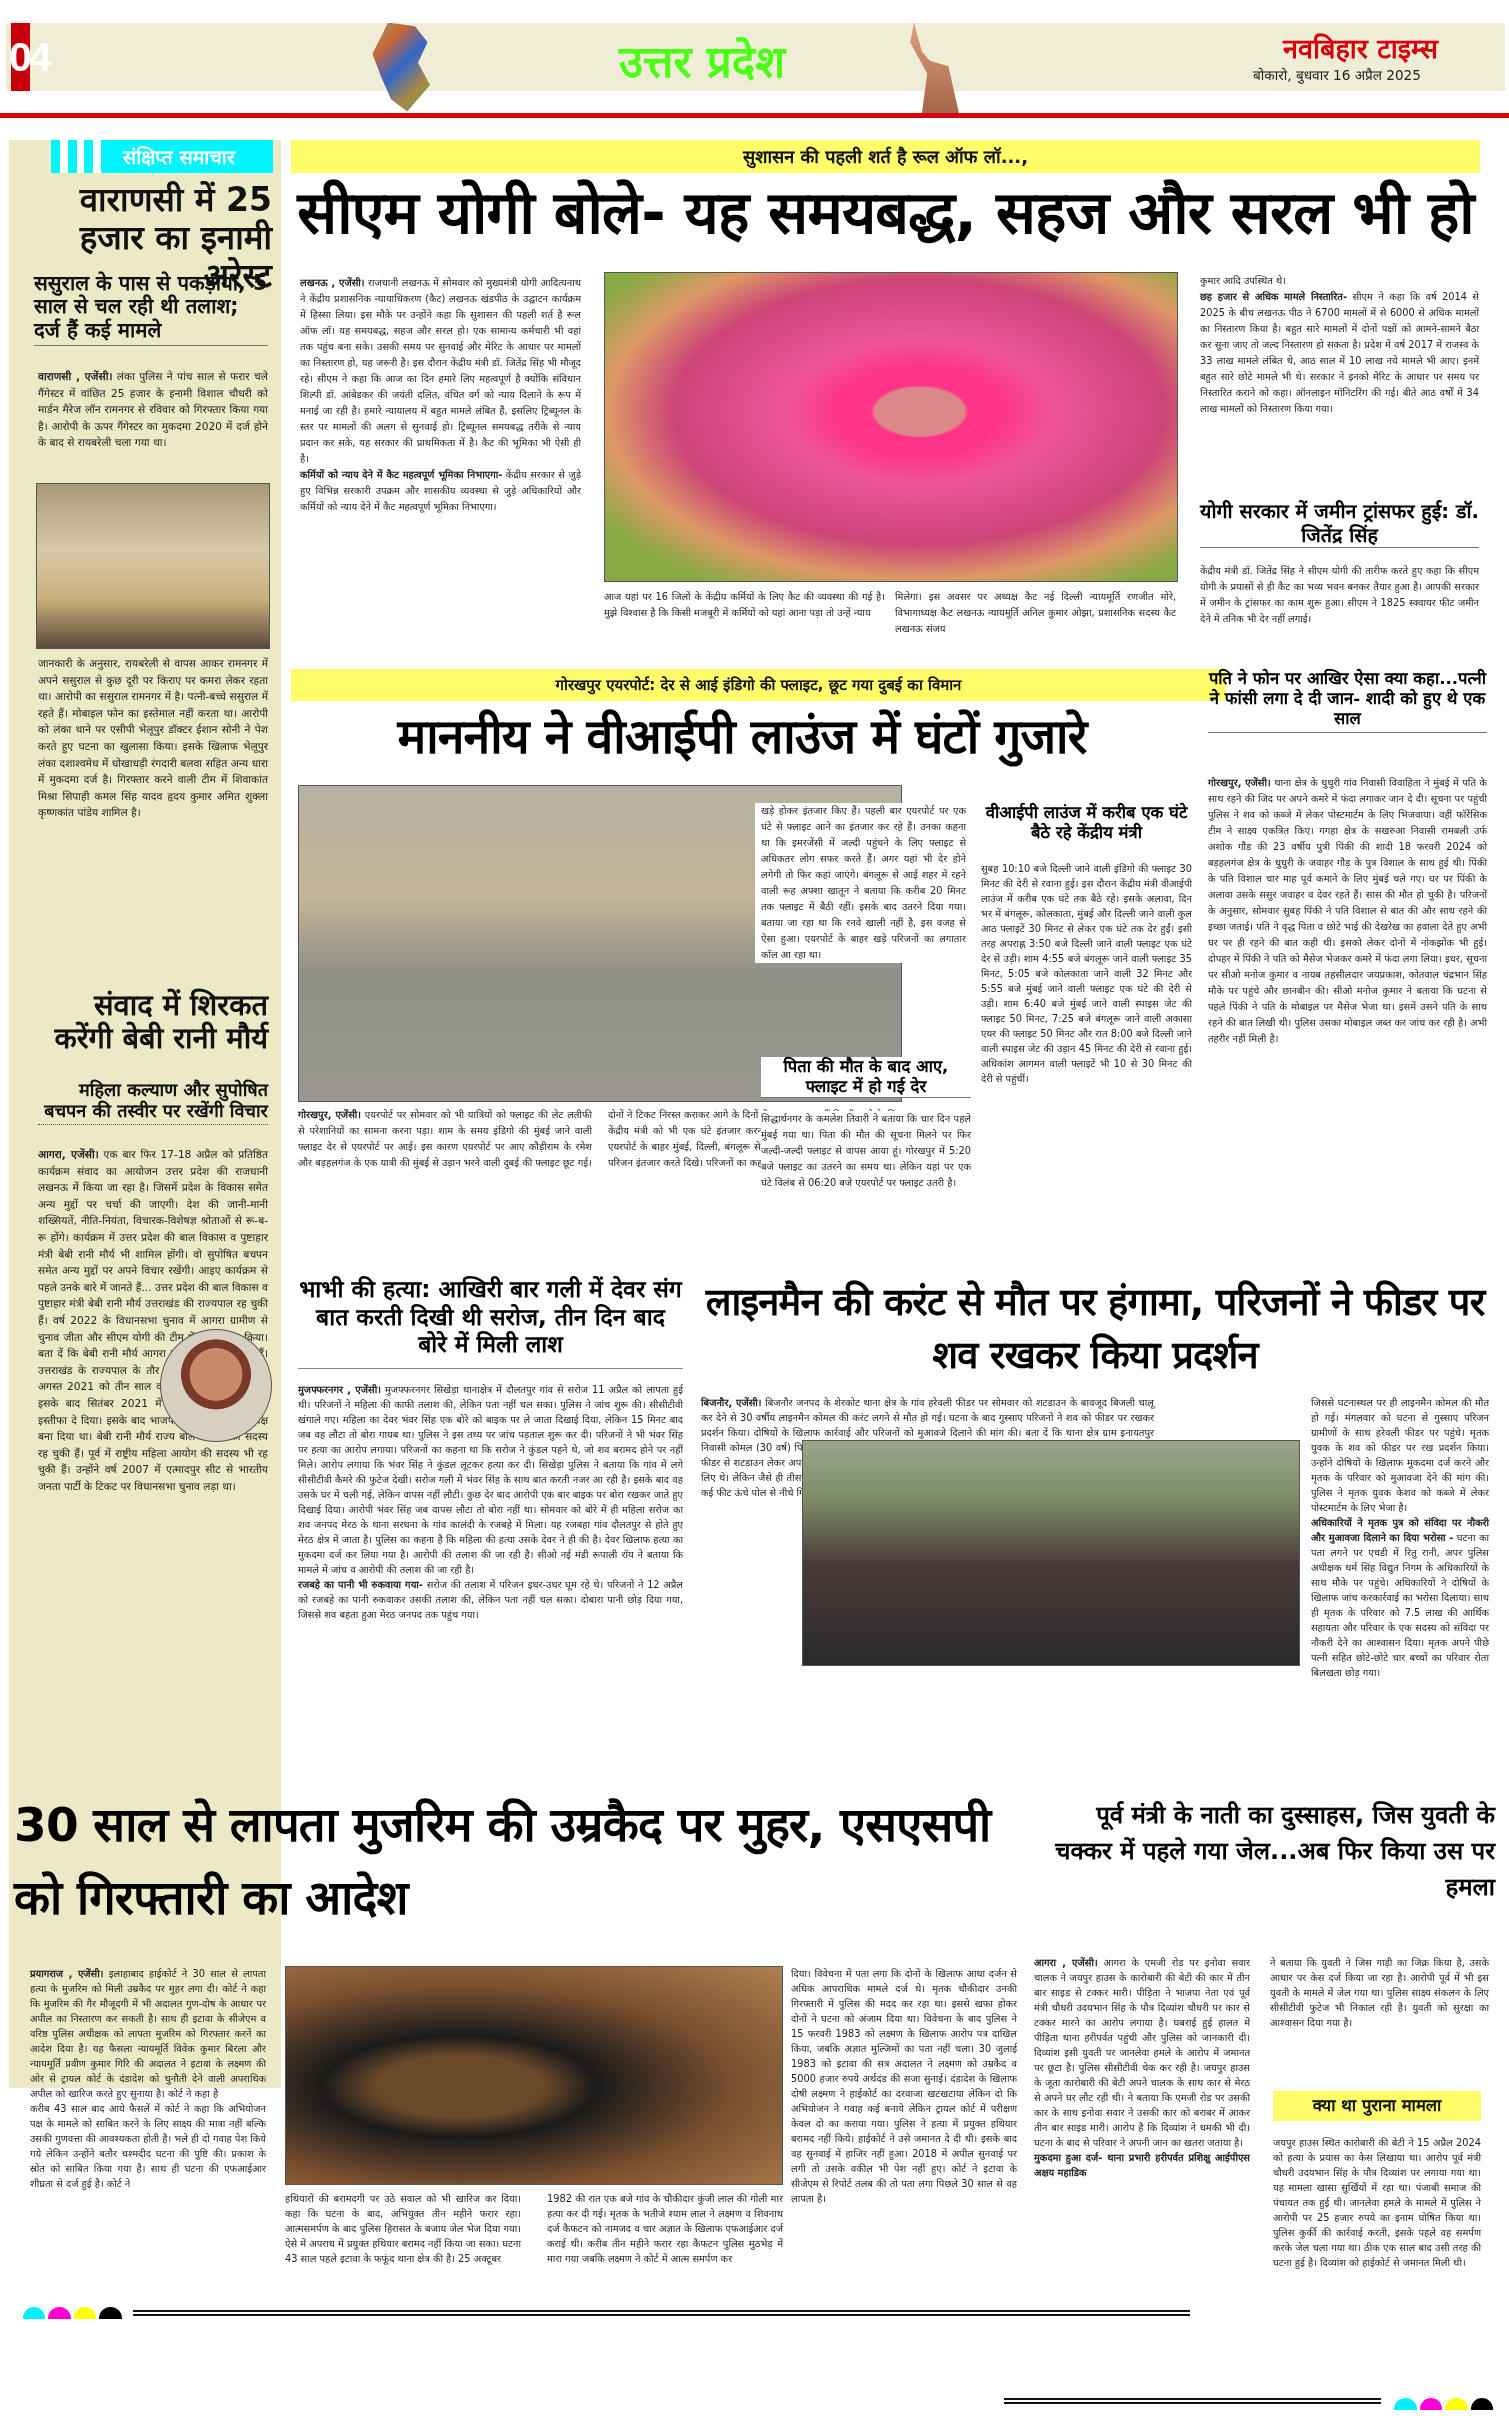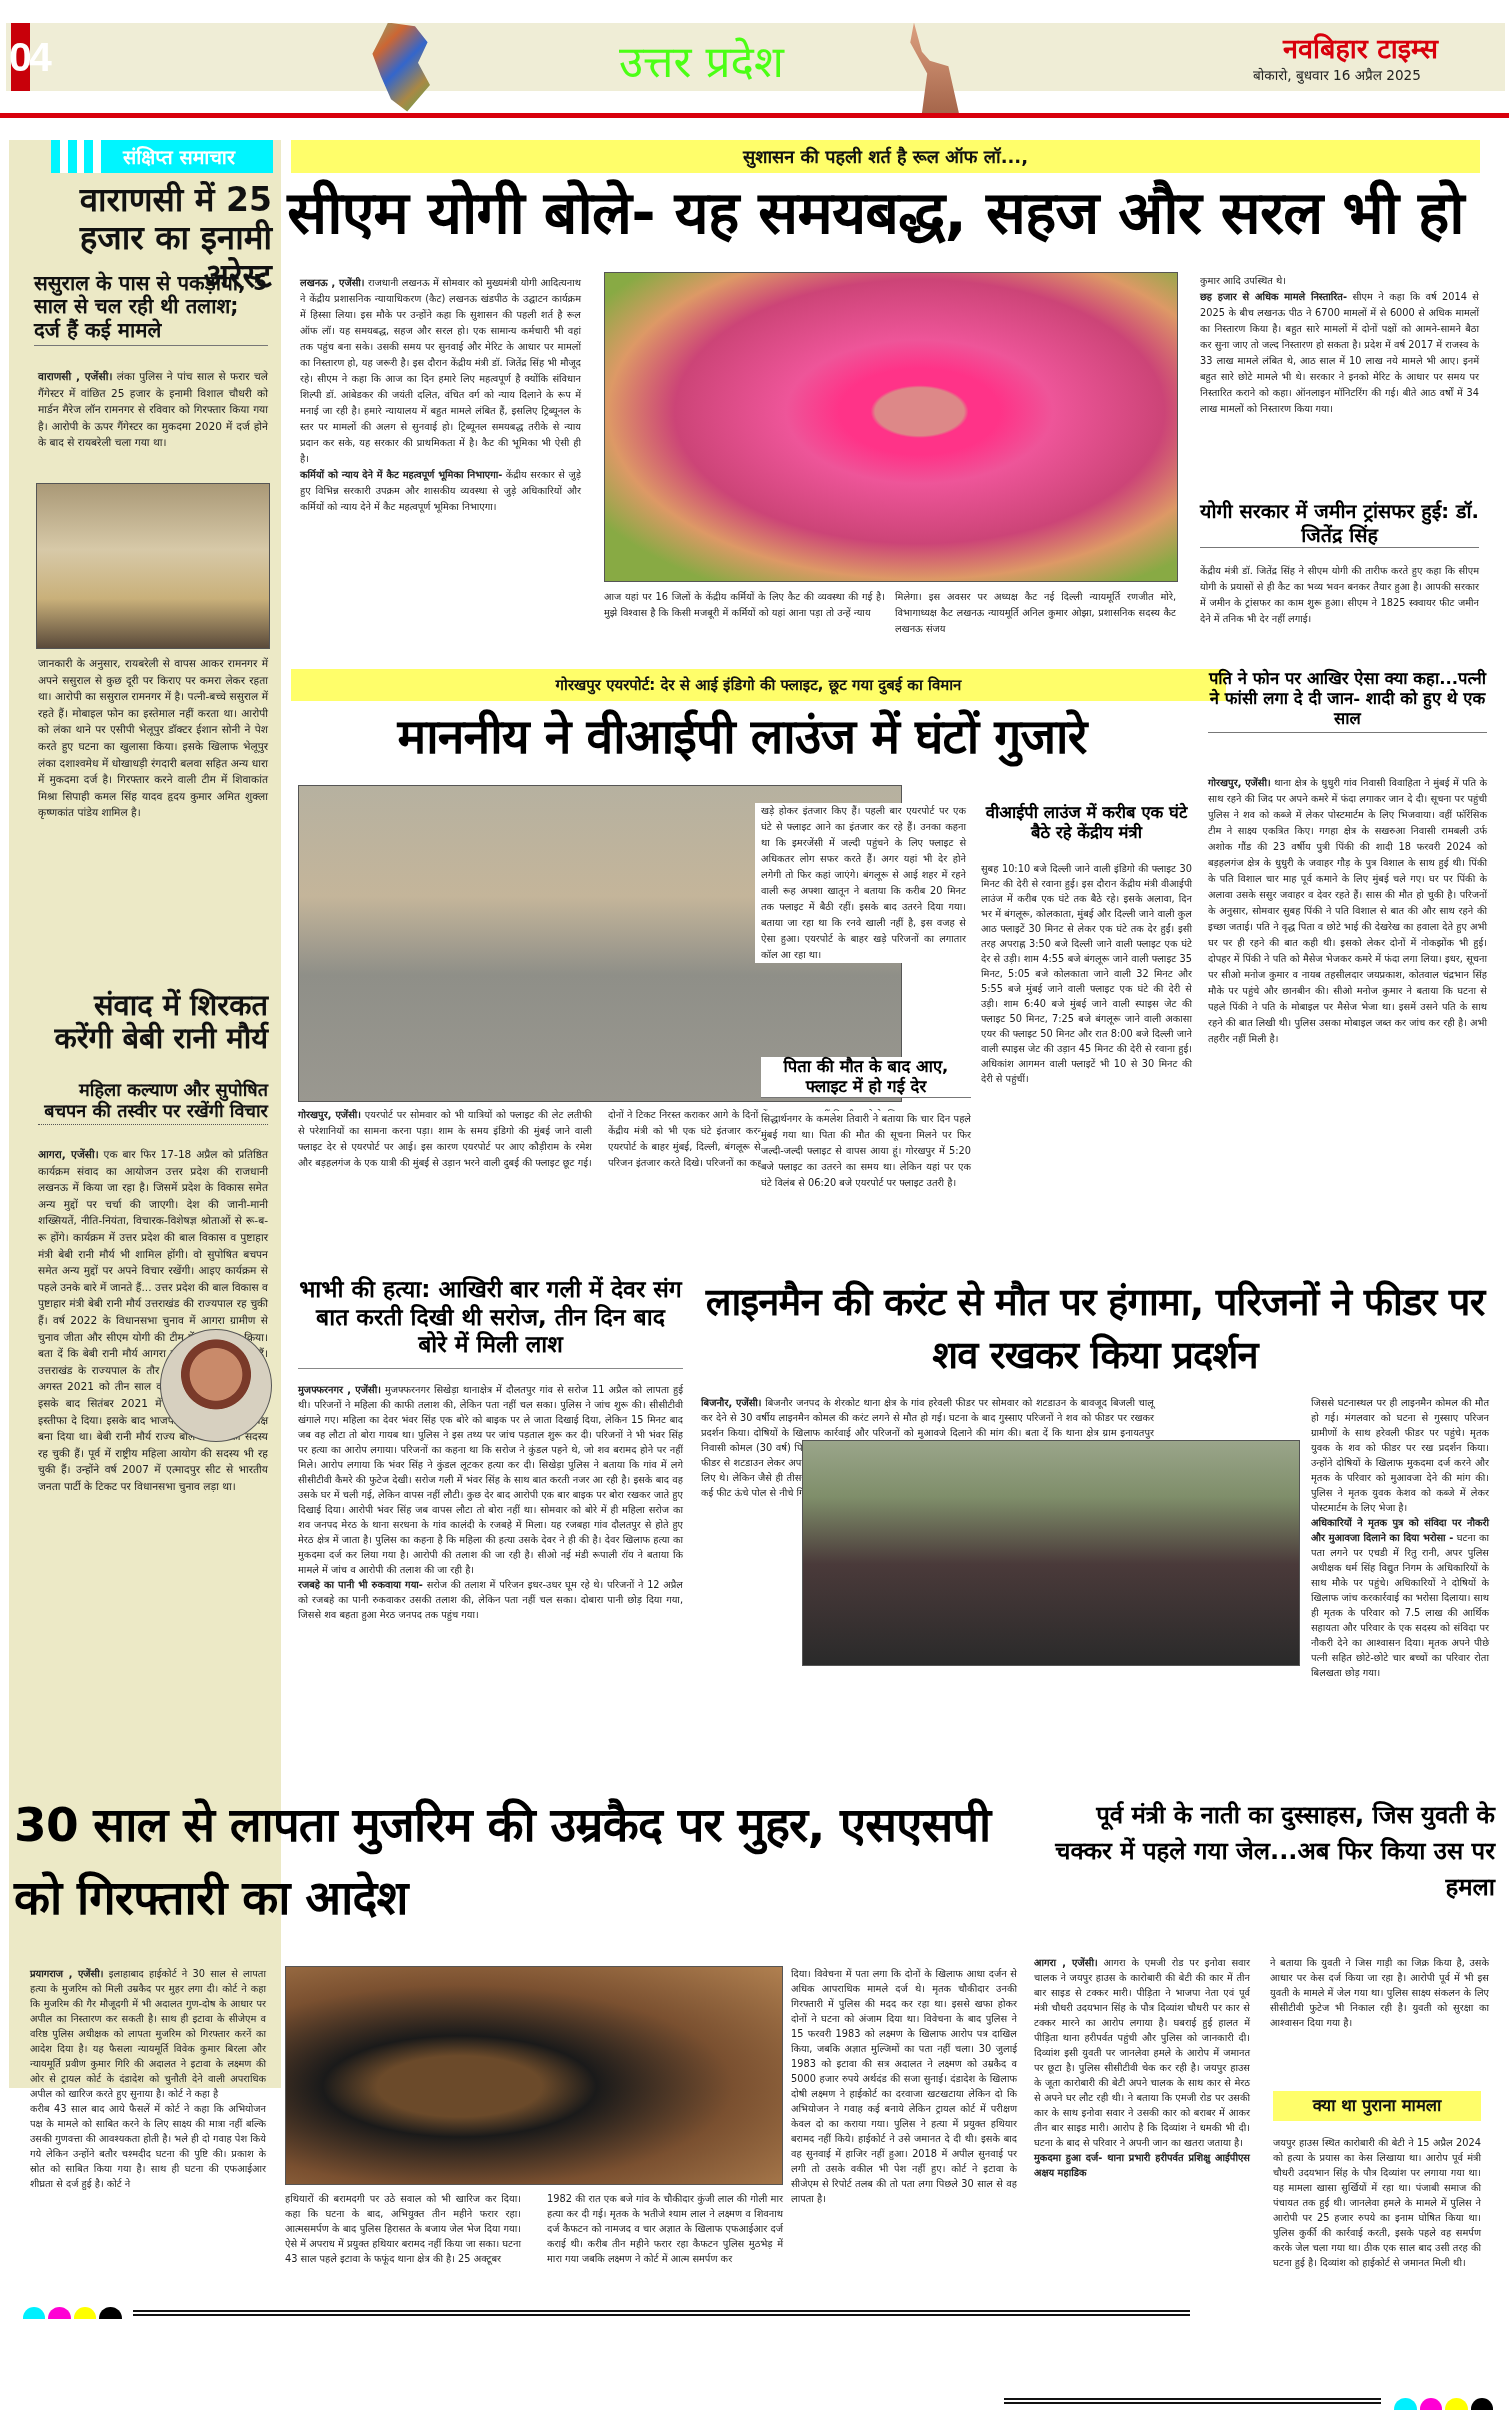"उत्तर प्रदेश" .section-title { font-weight: normal -> bold }
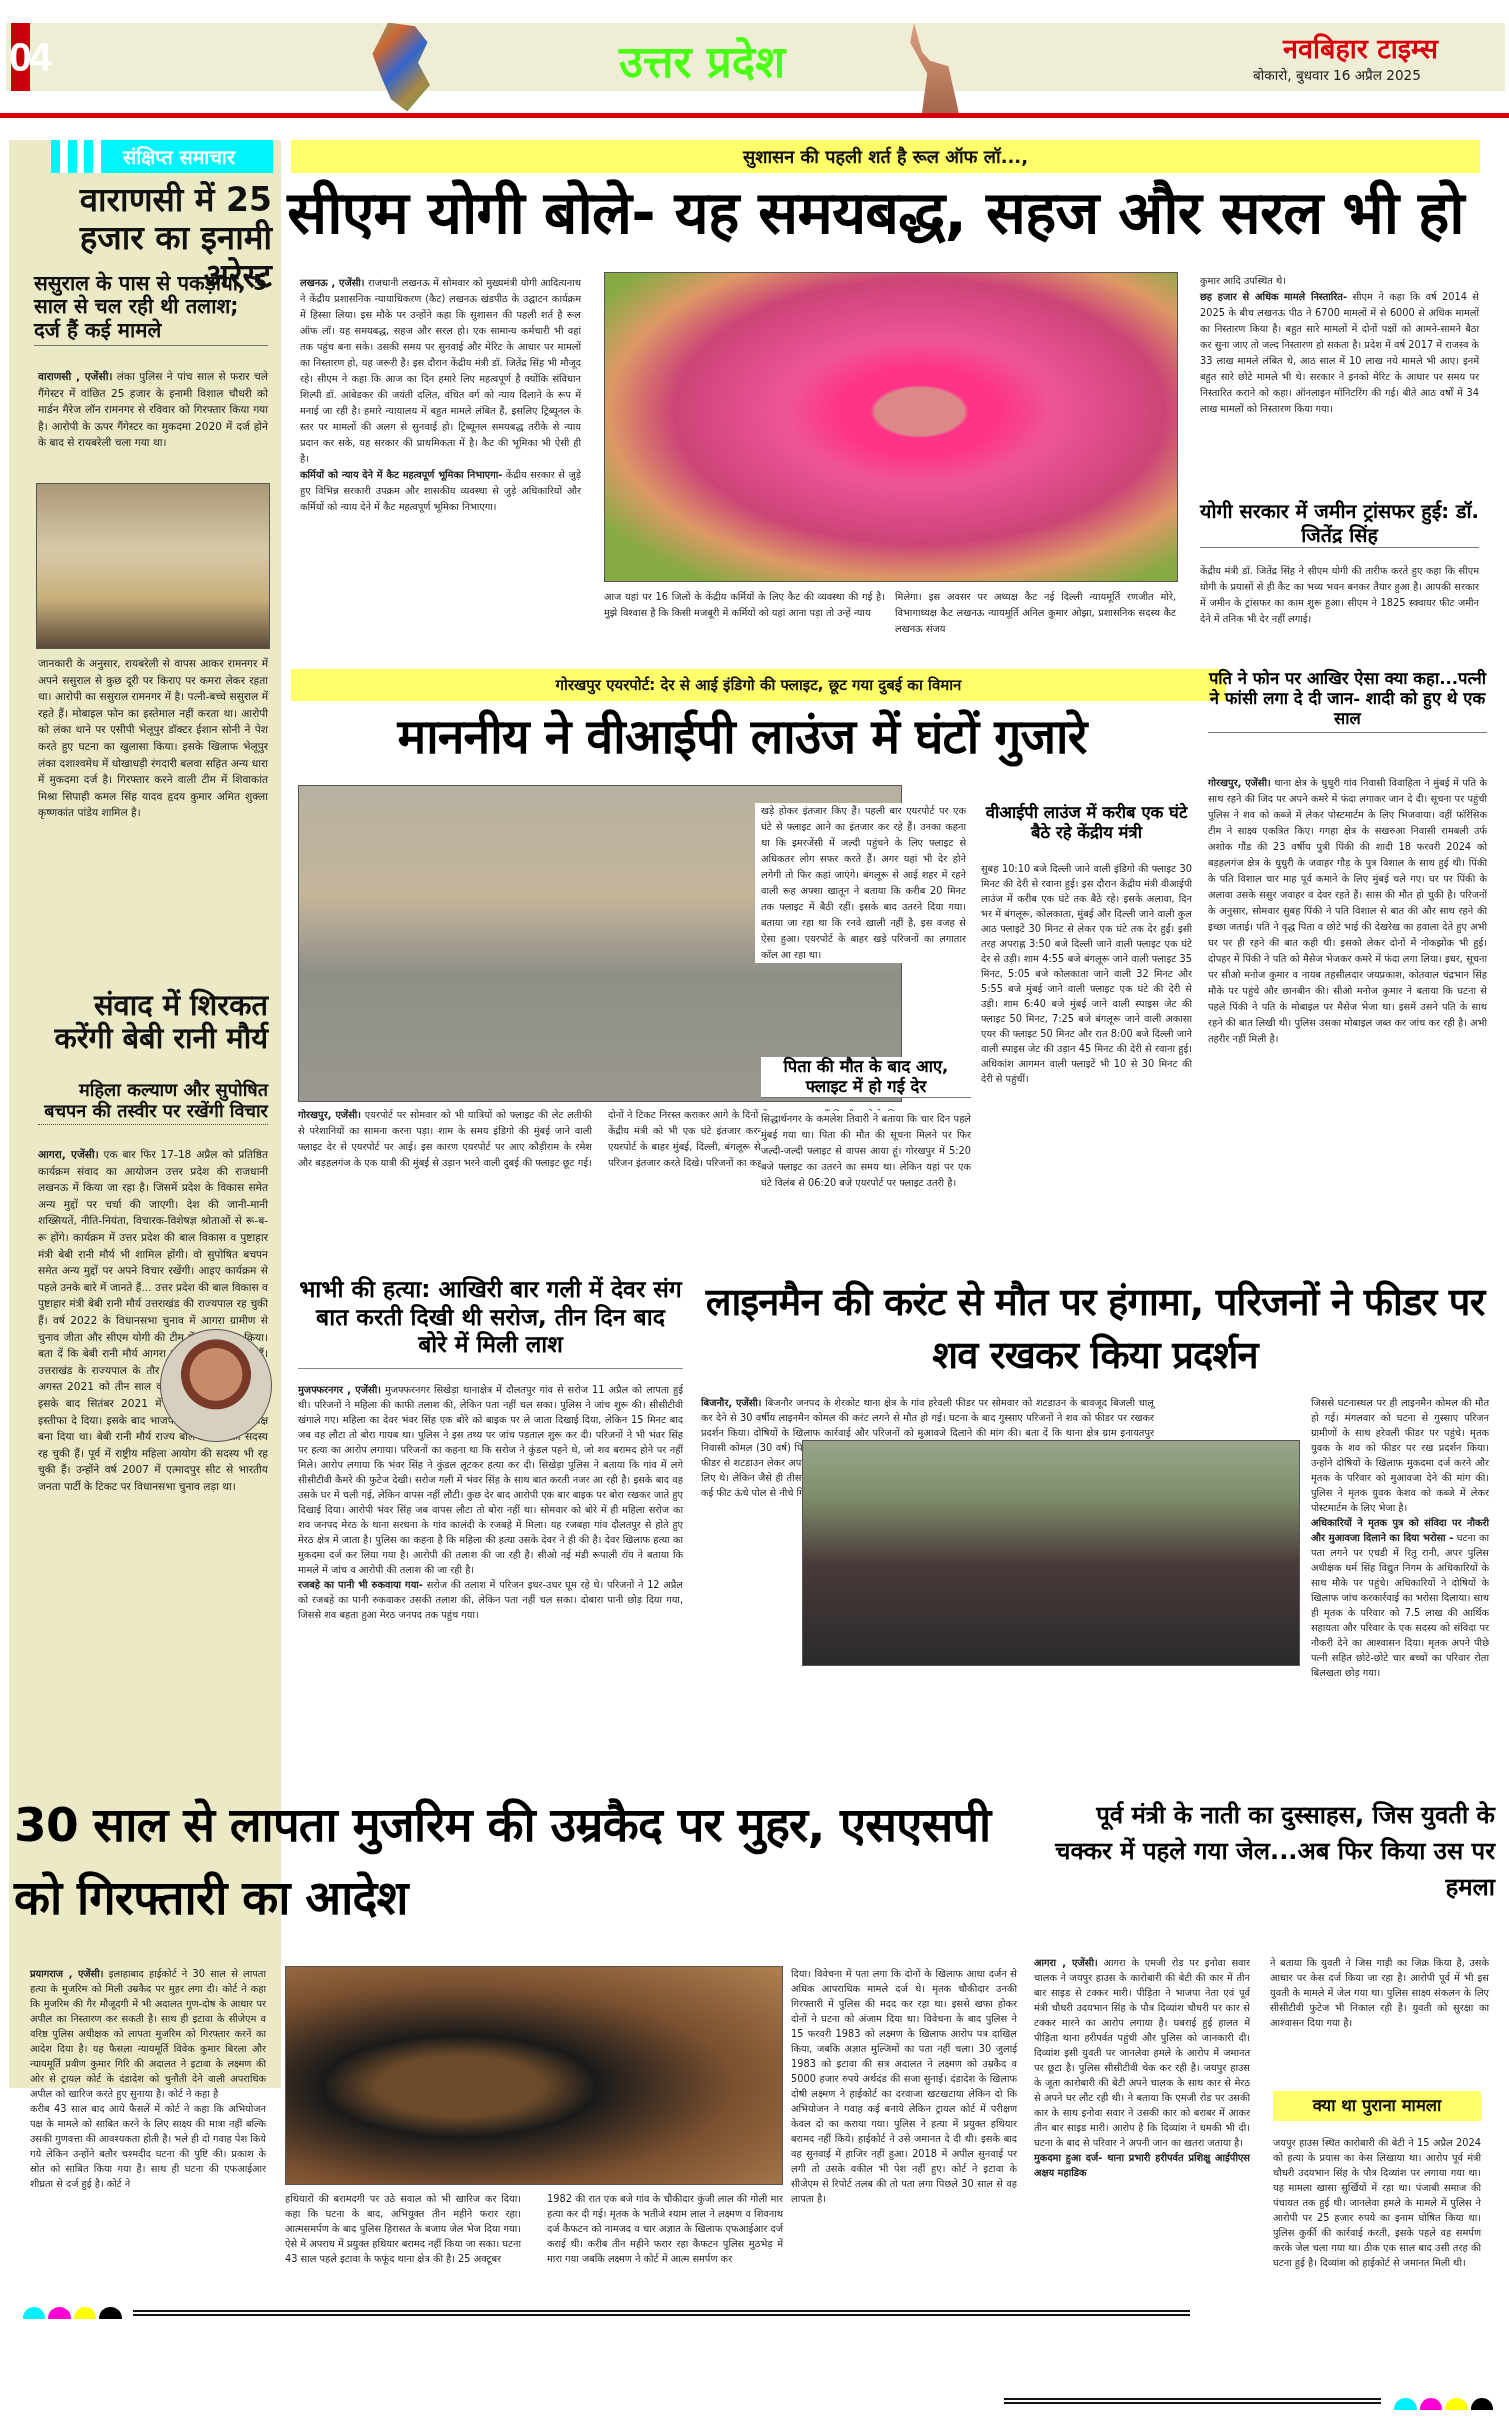"सीएम योगी बोले- यह समयबद्ध," div.abs { left: 281px -> 291px }
